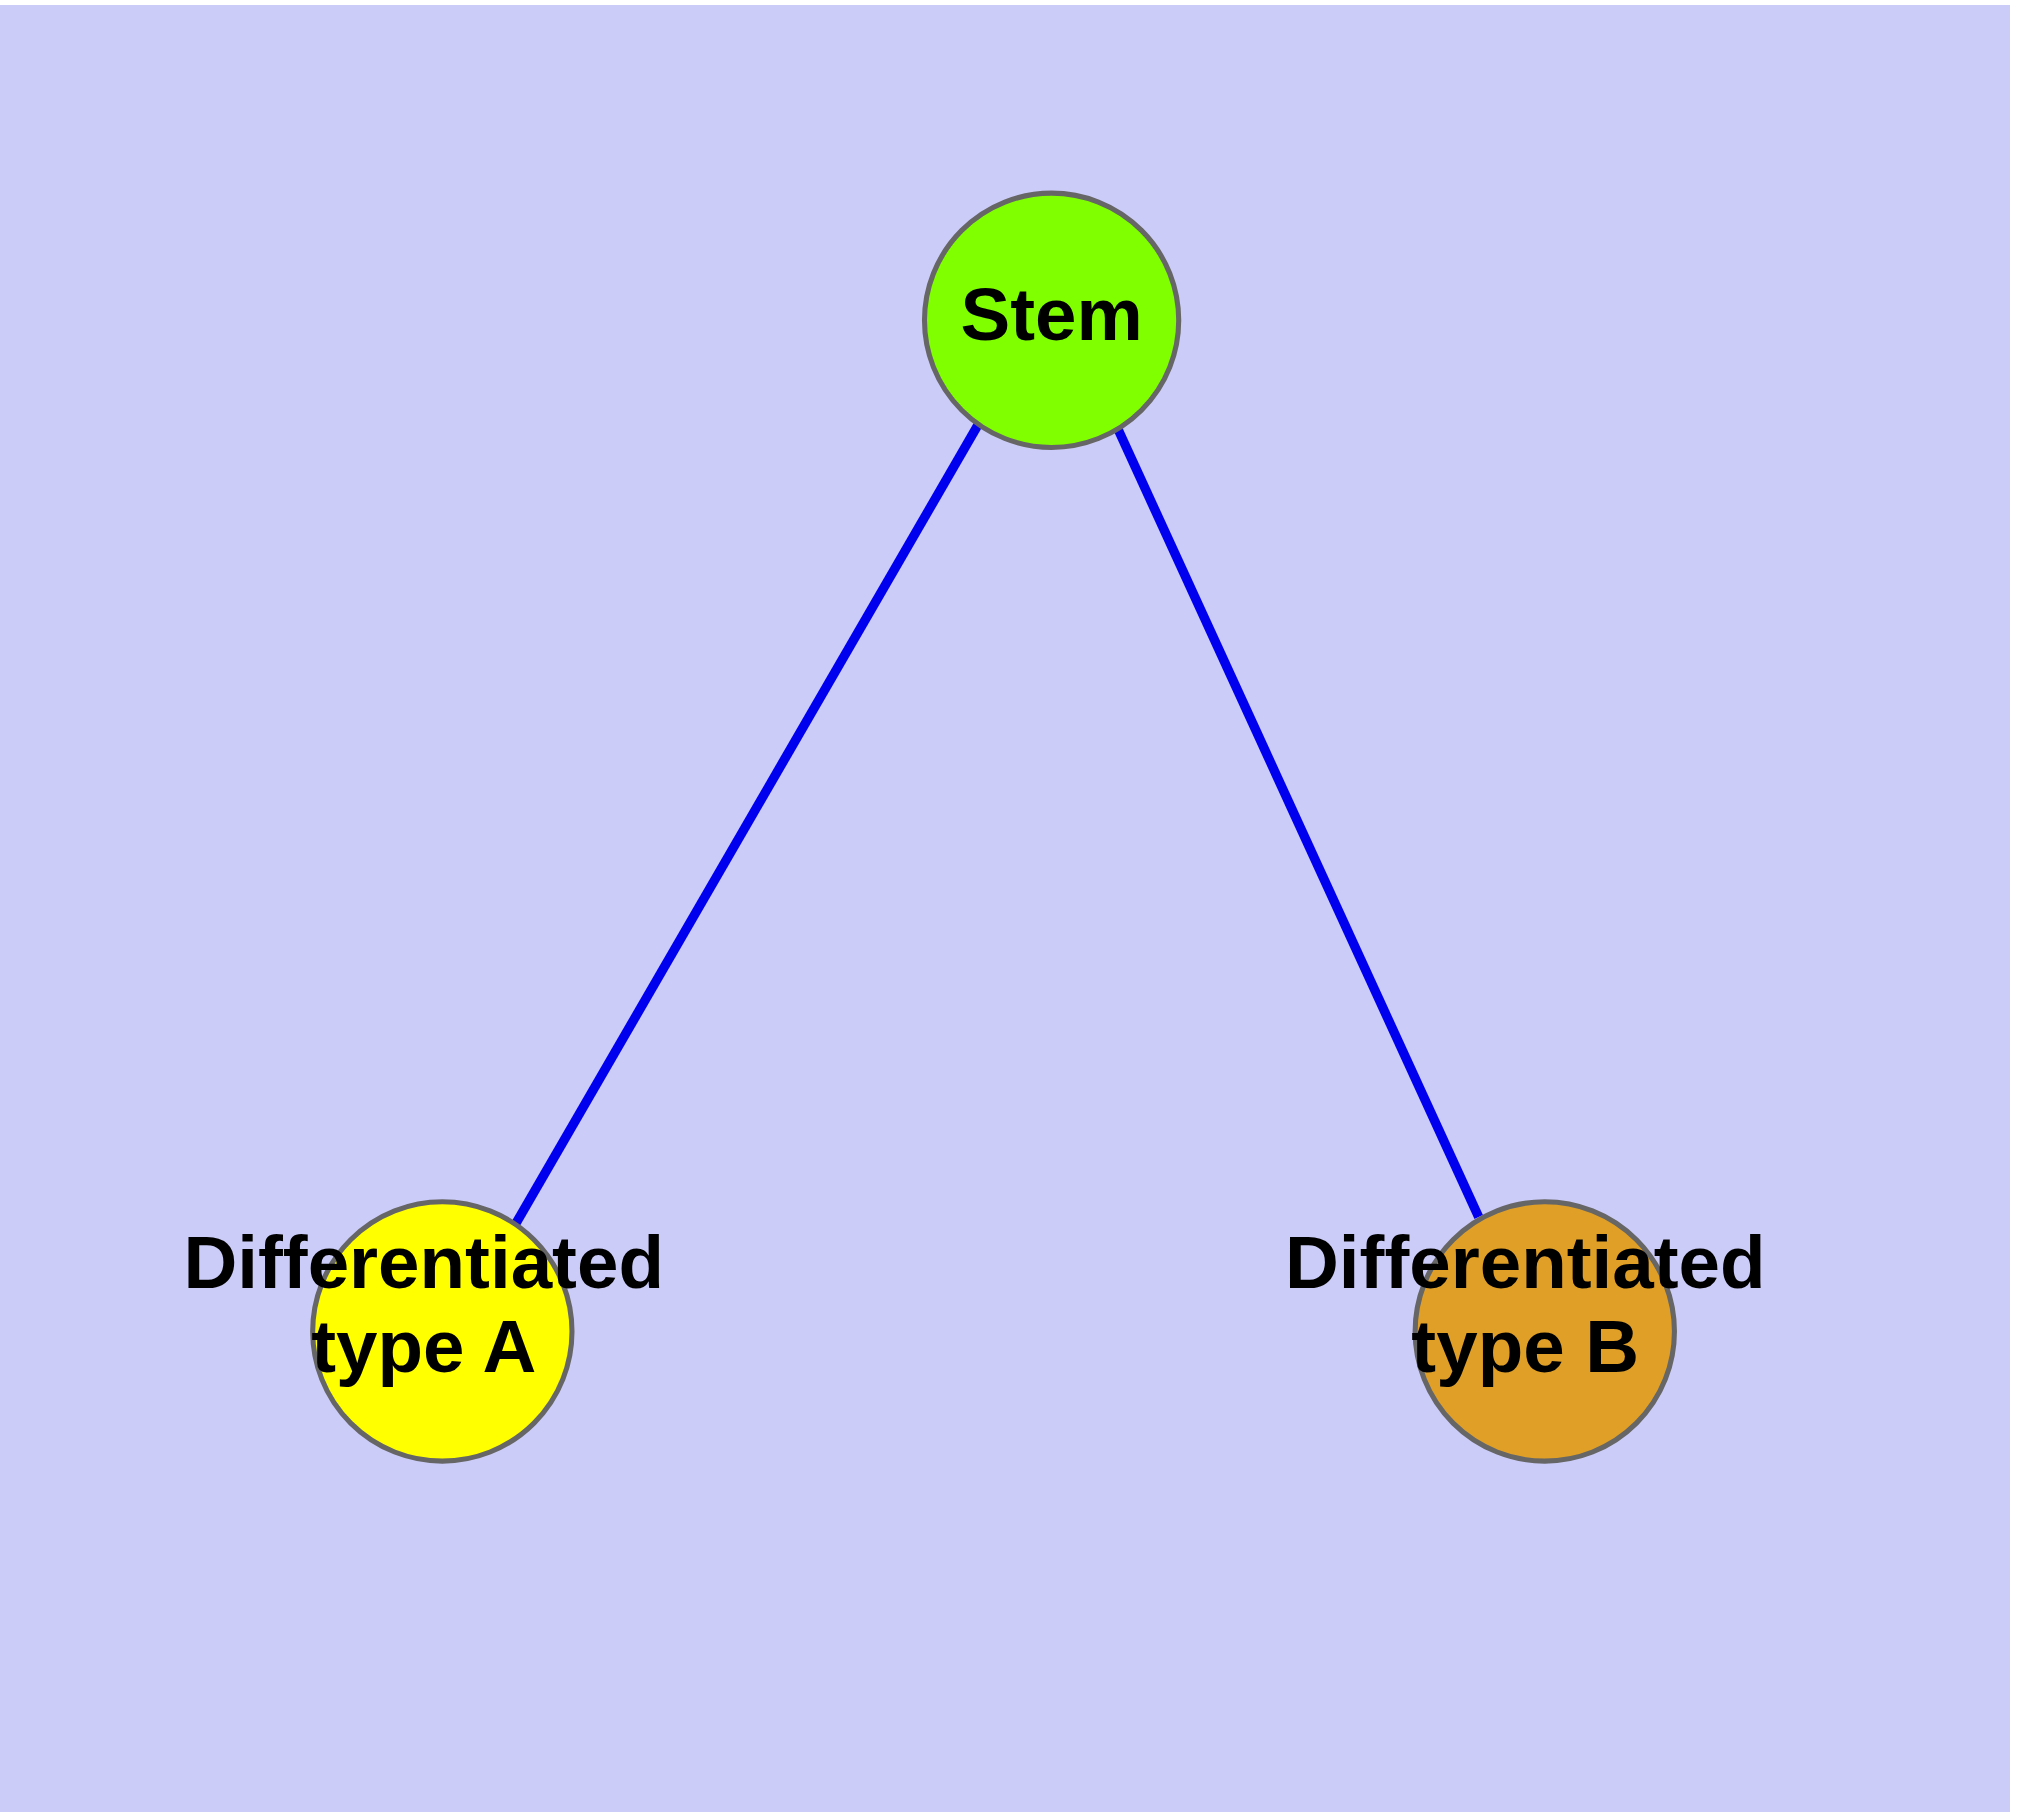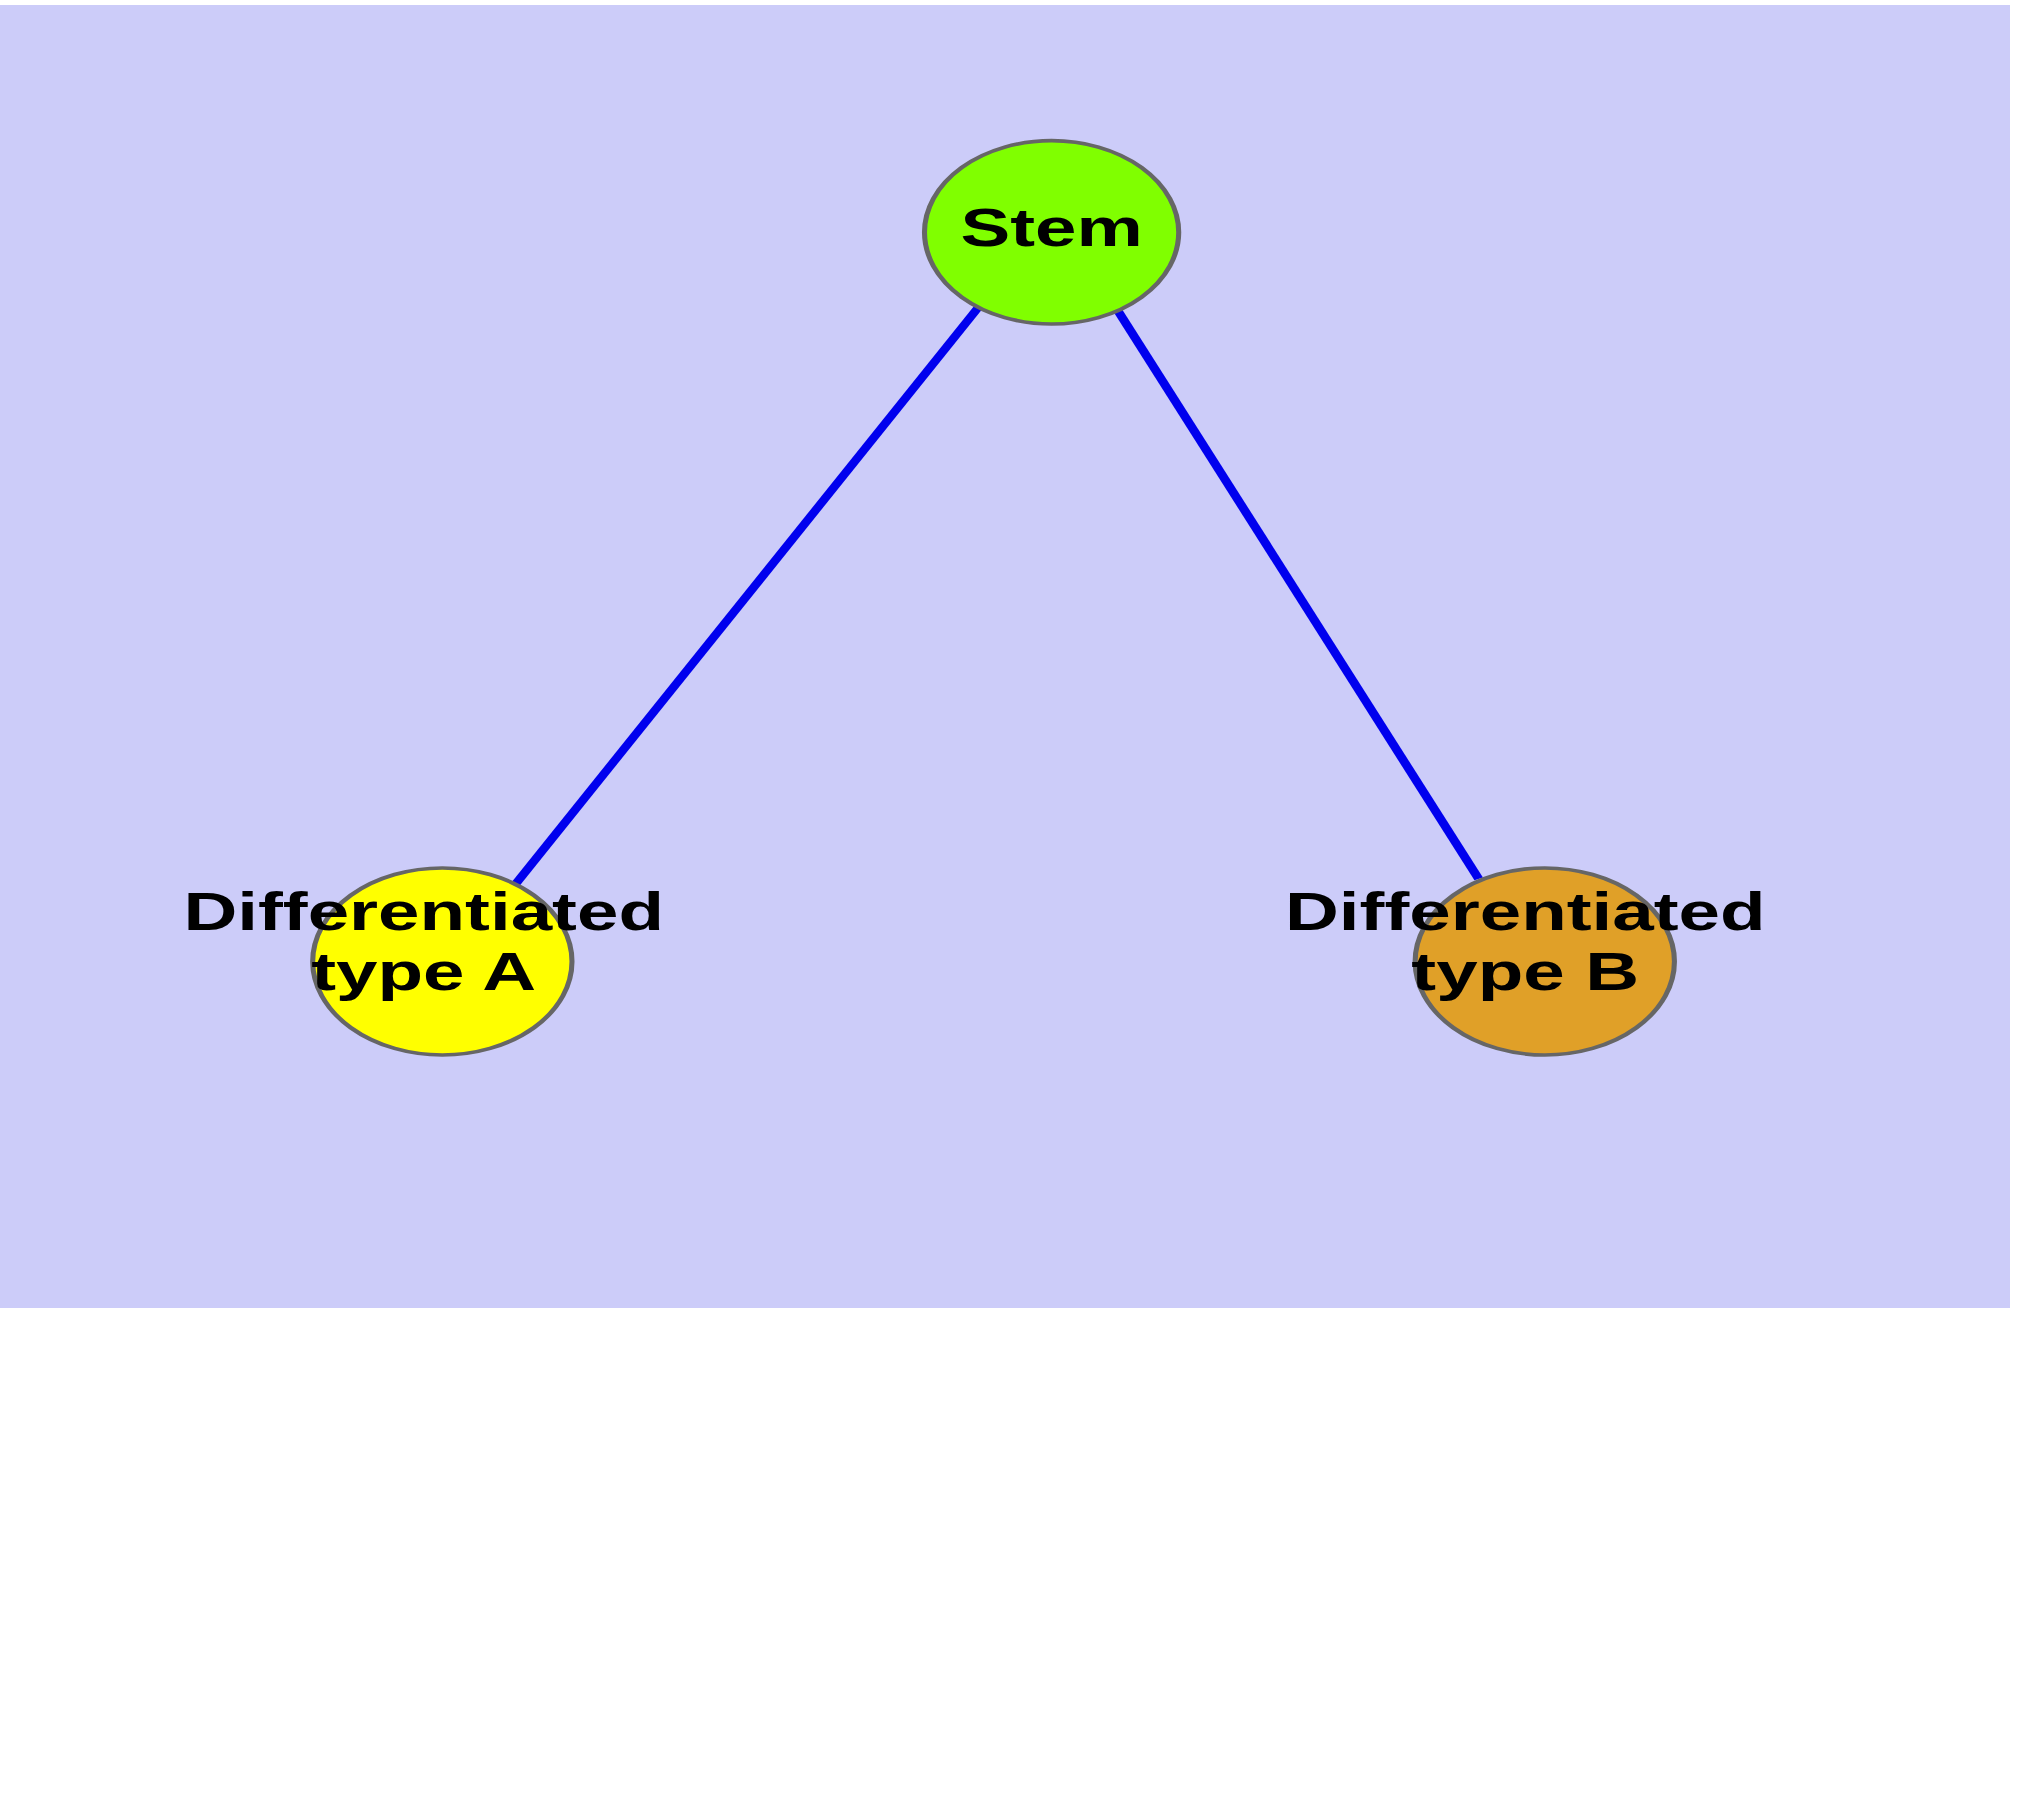"Stem" #plot-area { height: 1303px -> 1807px }
